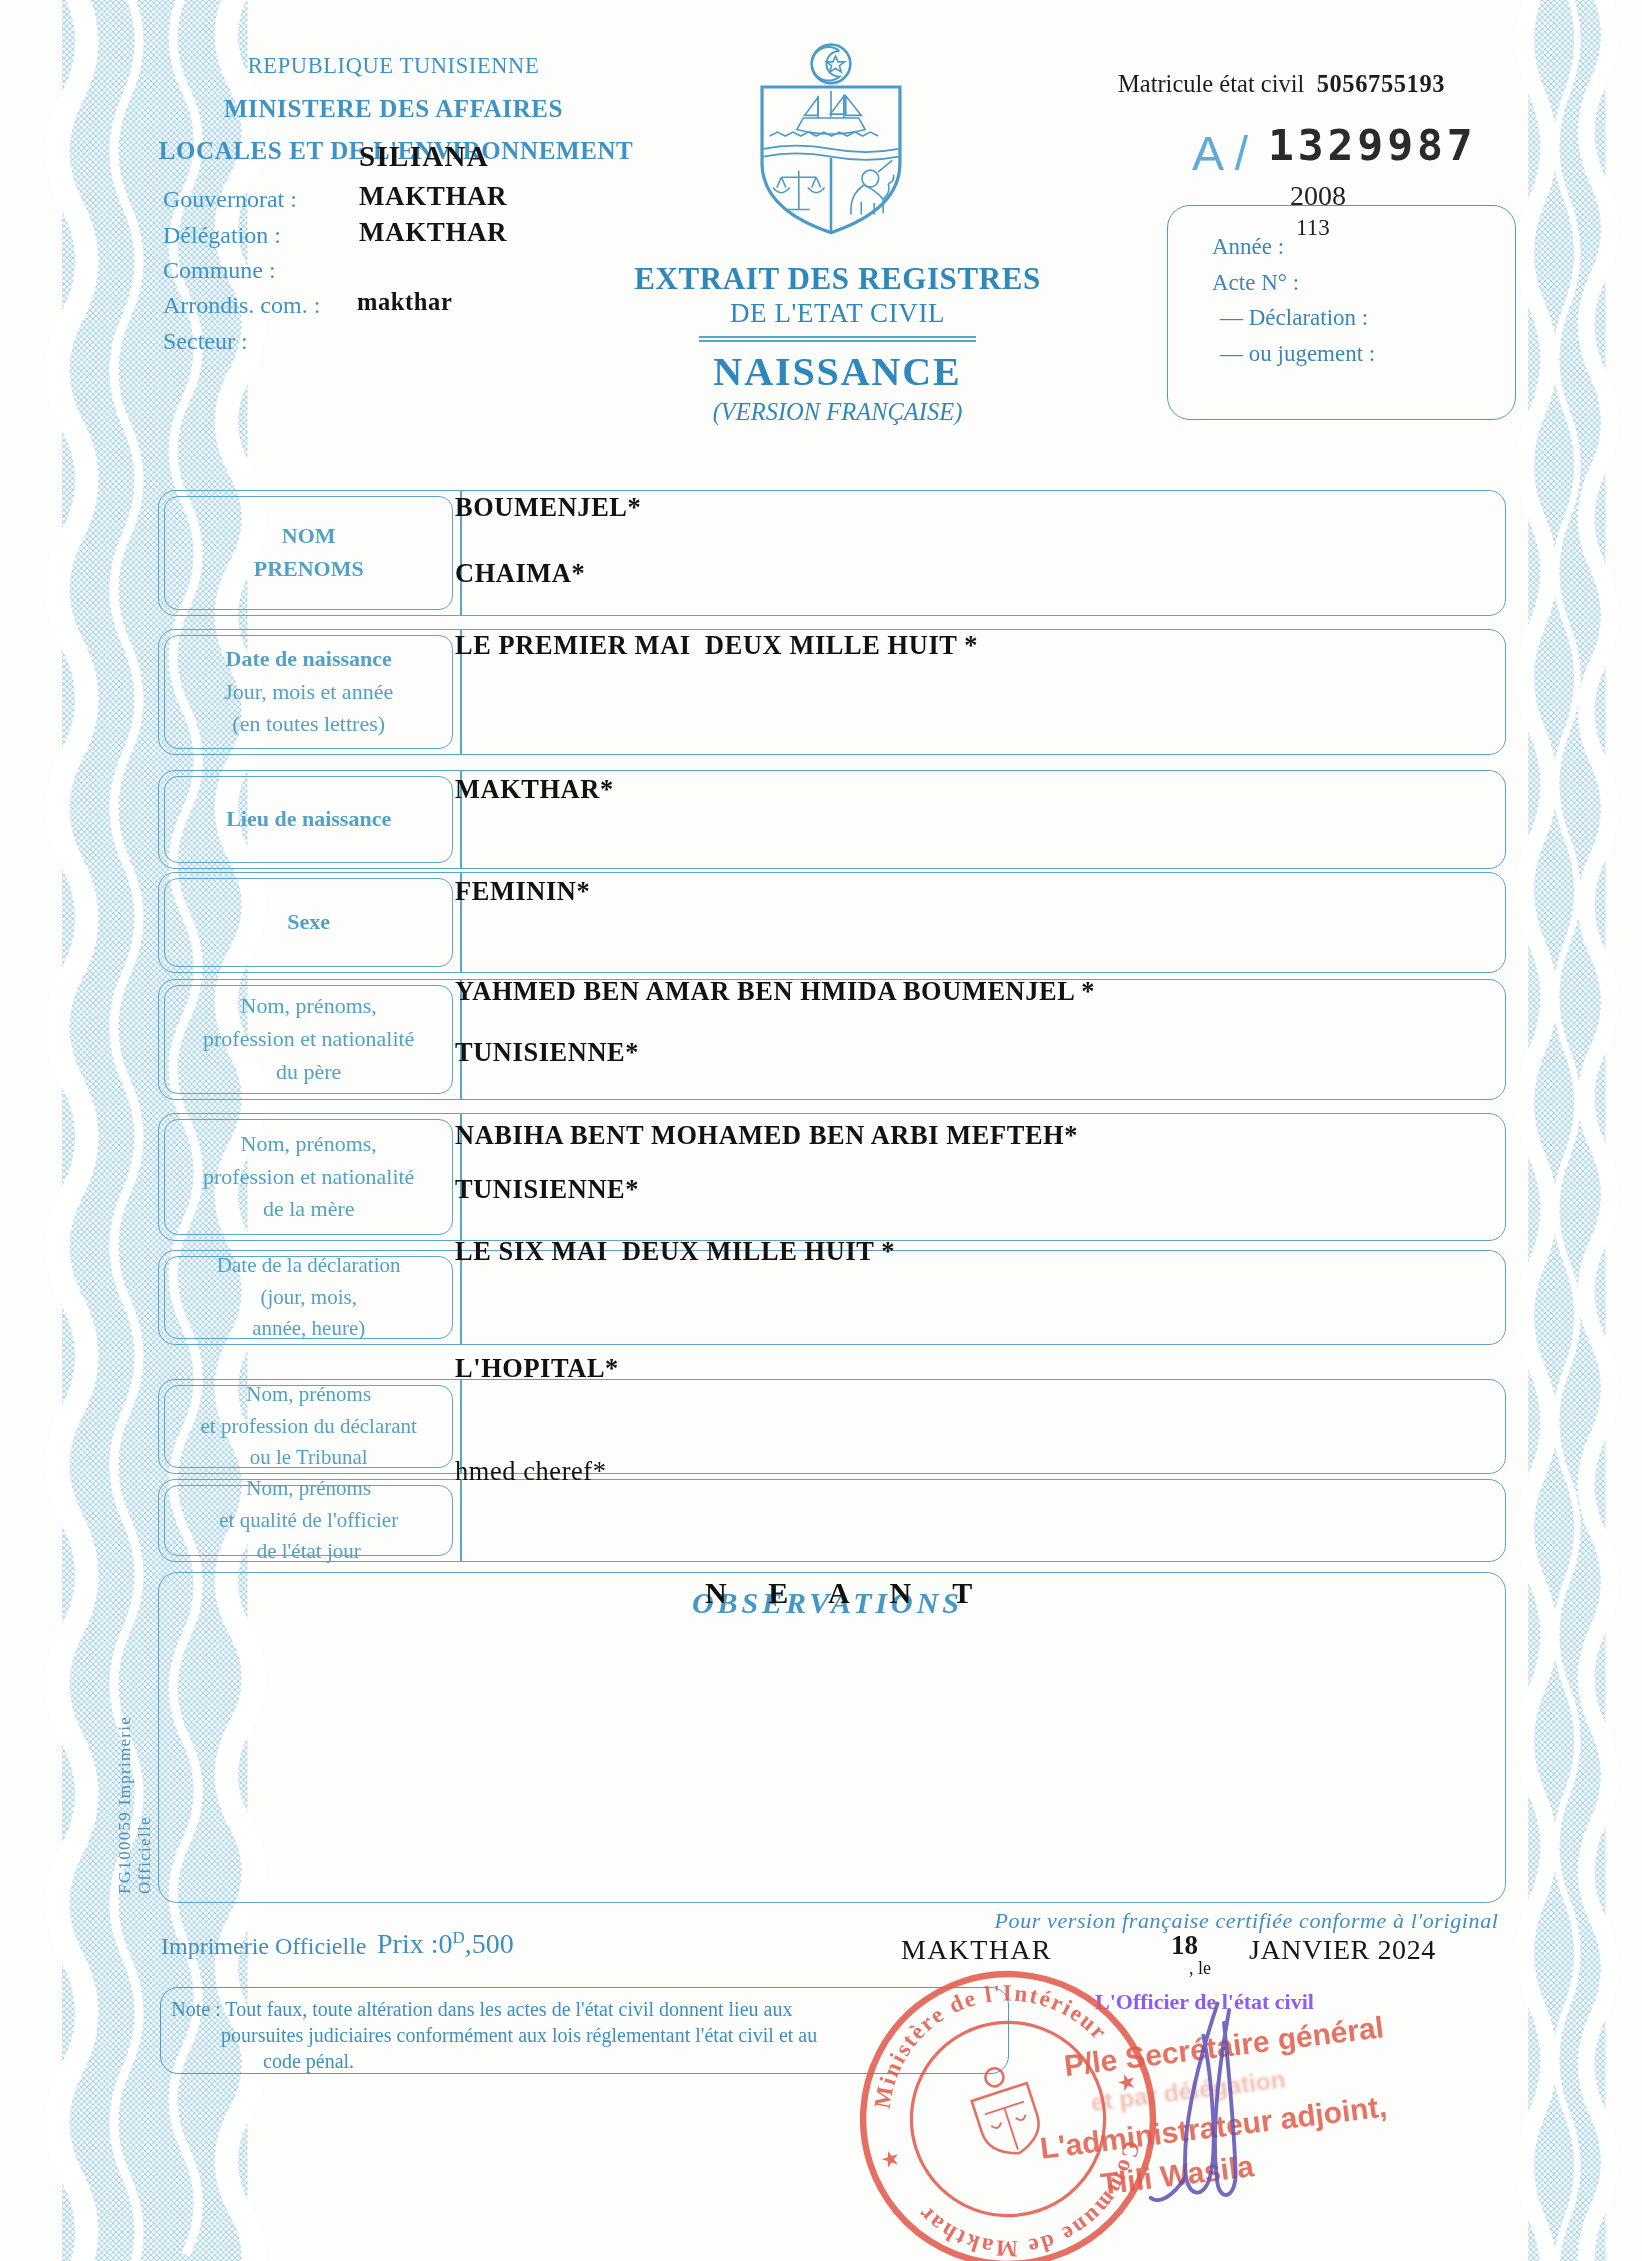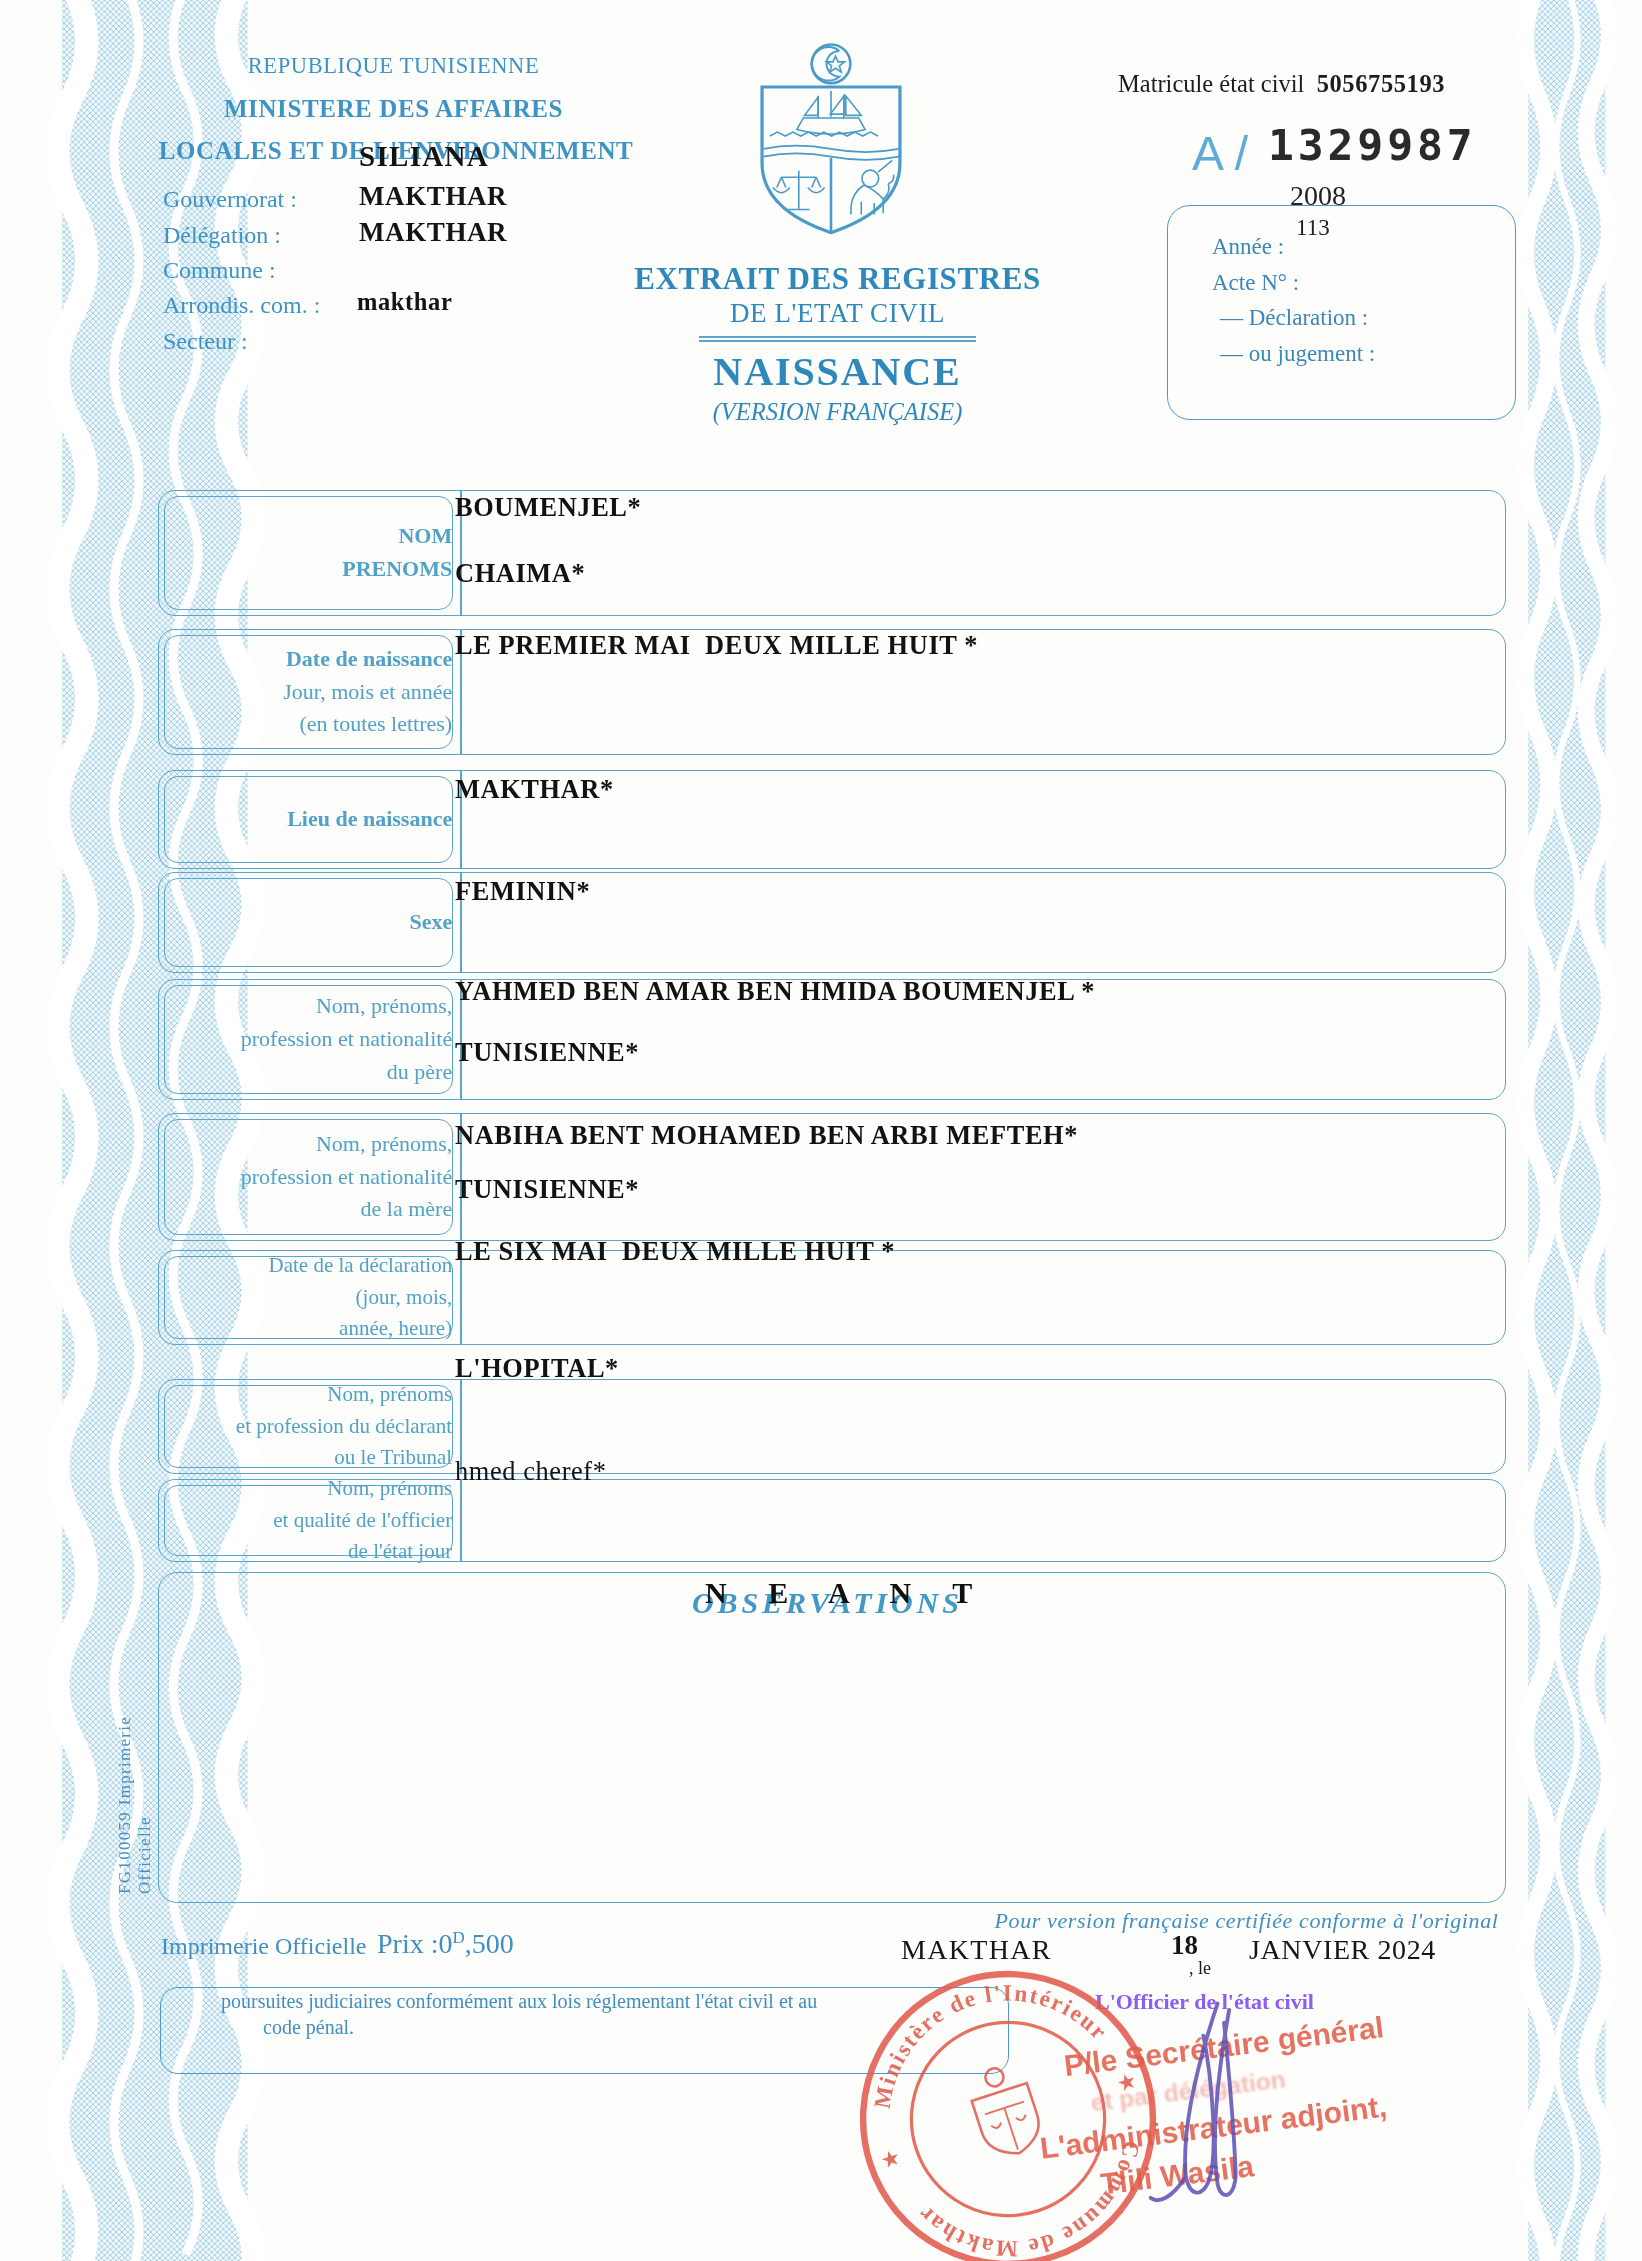"NOM" .labelbox { align-items: flex-end -> center }
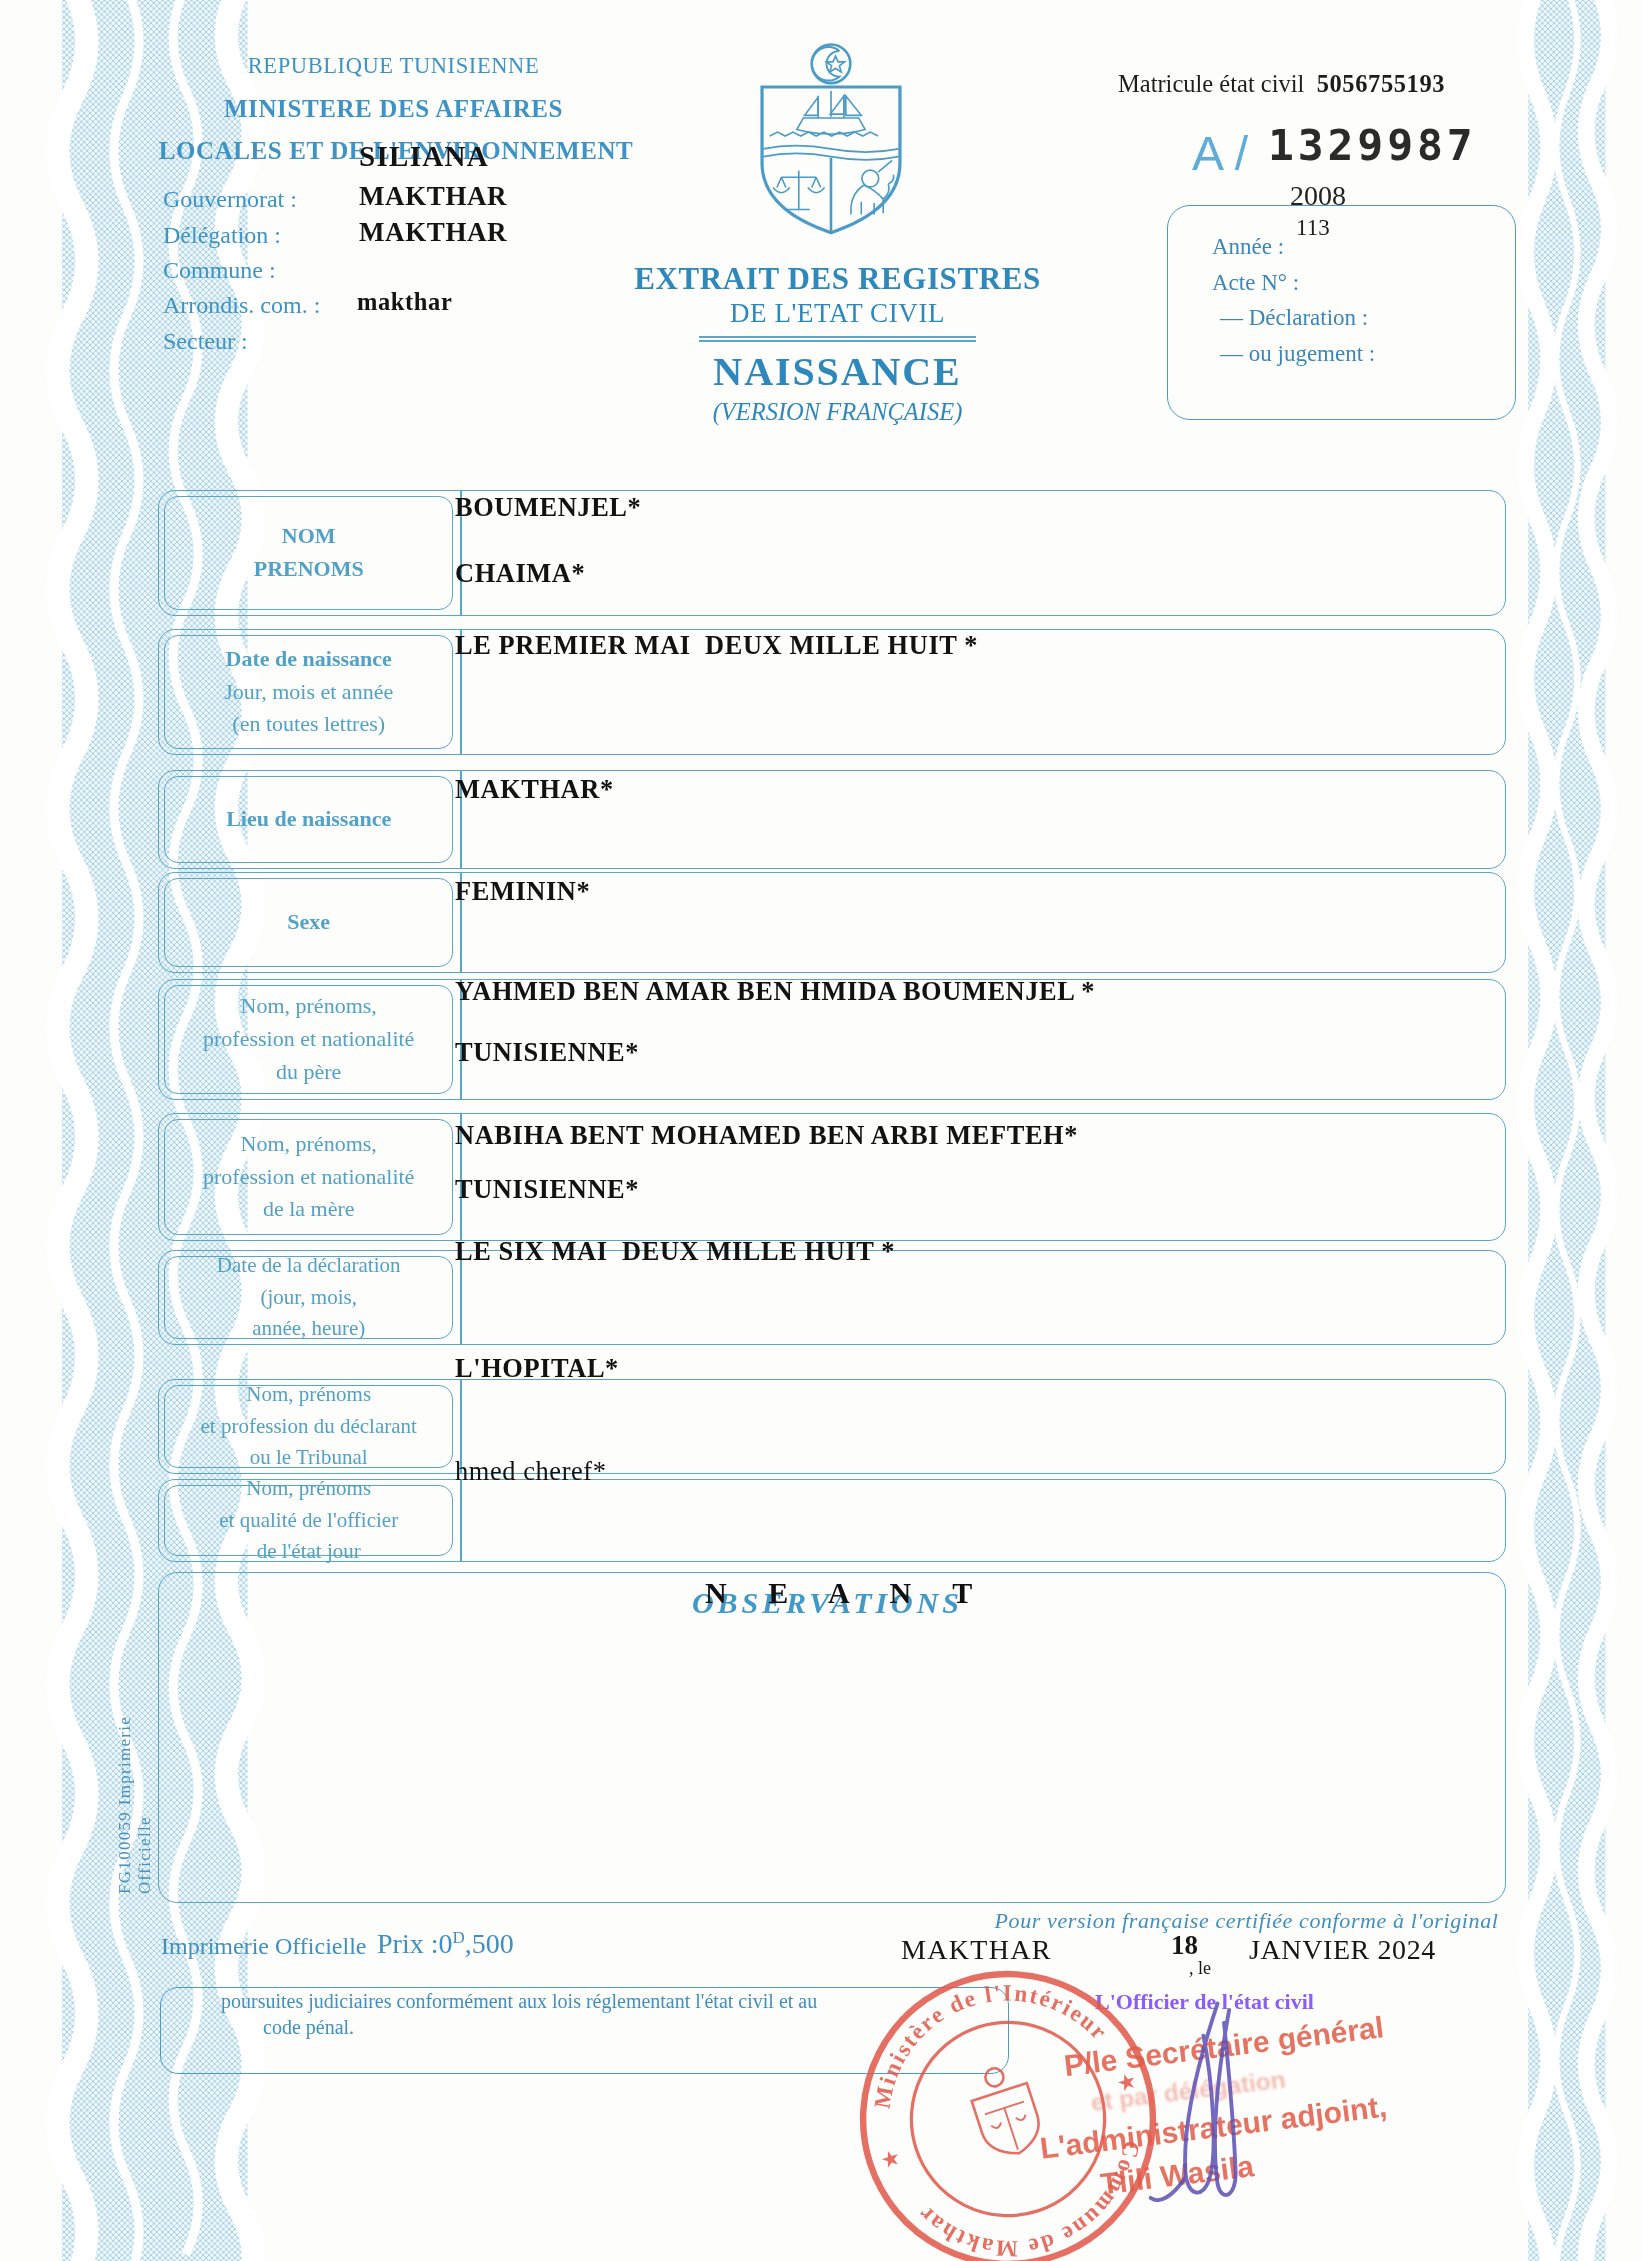"Note : Tout faux, toute" div.note-line { html: none -> <div>Note : Tout faux, toute altération dans les actes de l'état civil donnent lieu aux</div> }
